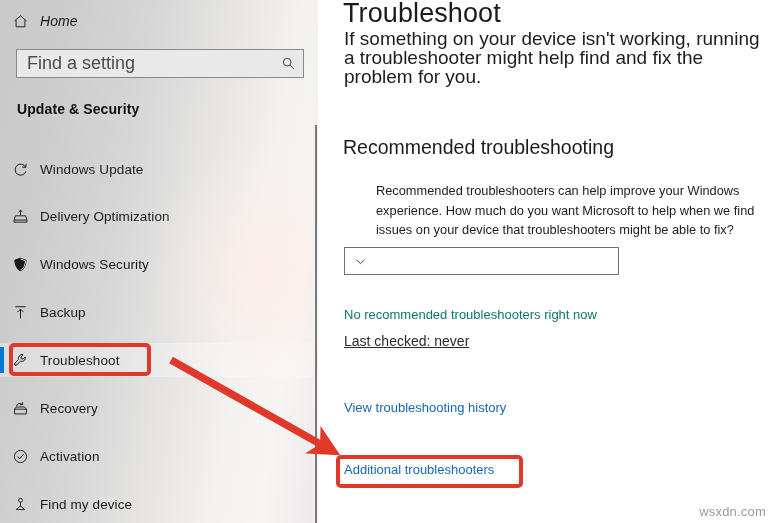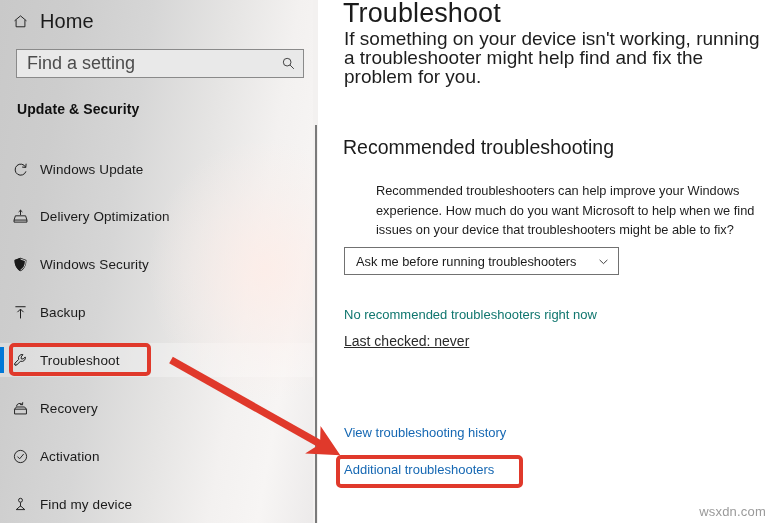"Home" #home-row .lbl { font-size: 20px -> 14px; font-style: none -> italic }
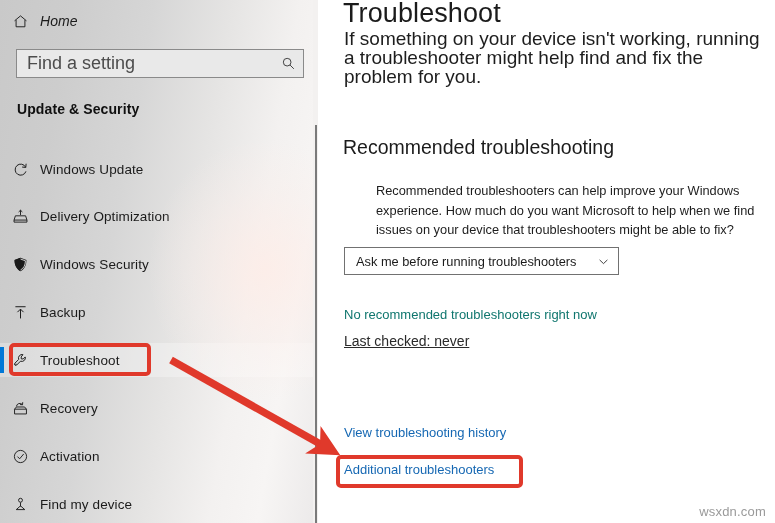"Ask me before running troubleshooters" span.dd-text { html: <span>Ask me before running troubleshooters</span> -> none }
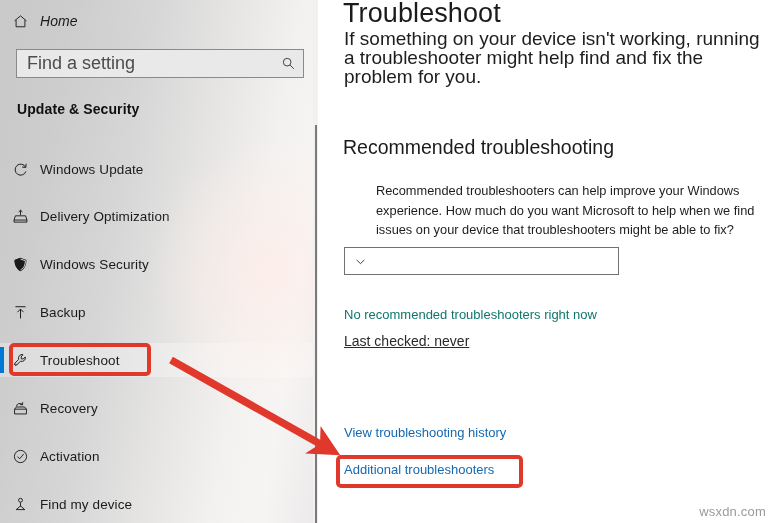"View troubleshooting history" #link-history { margin-top: 25px -> none }
